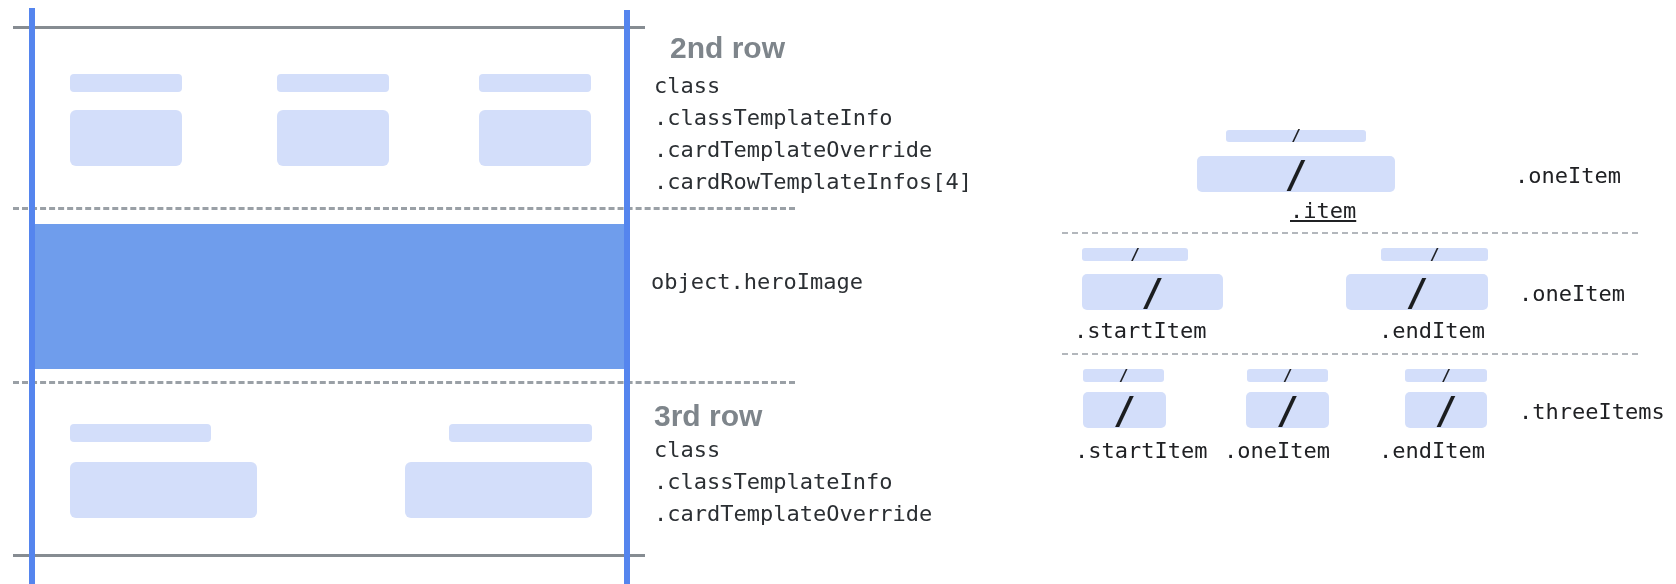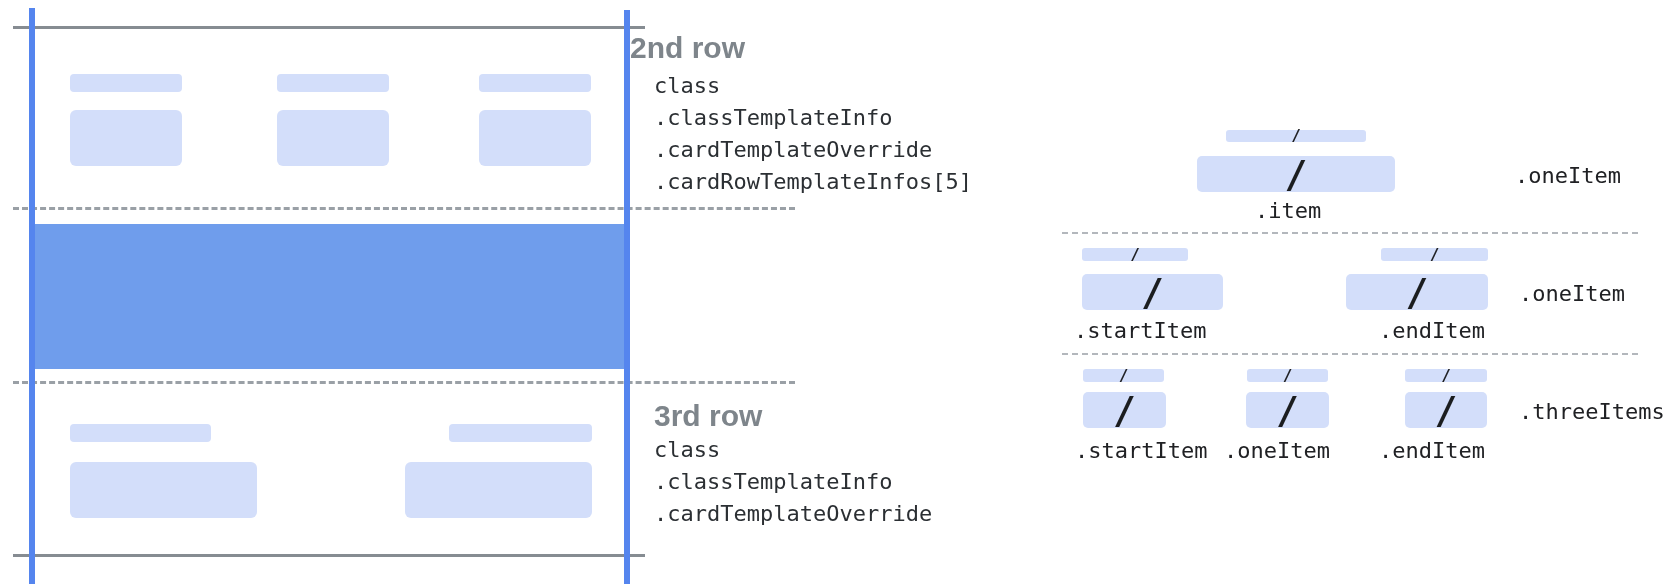"2nd row" div.heading { left: 630px -> 670px }
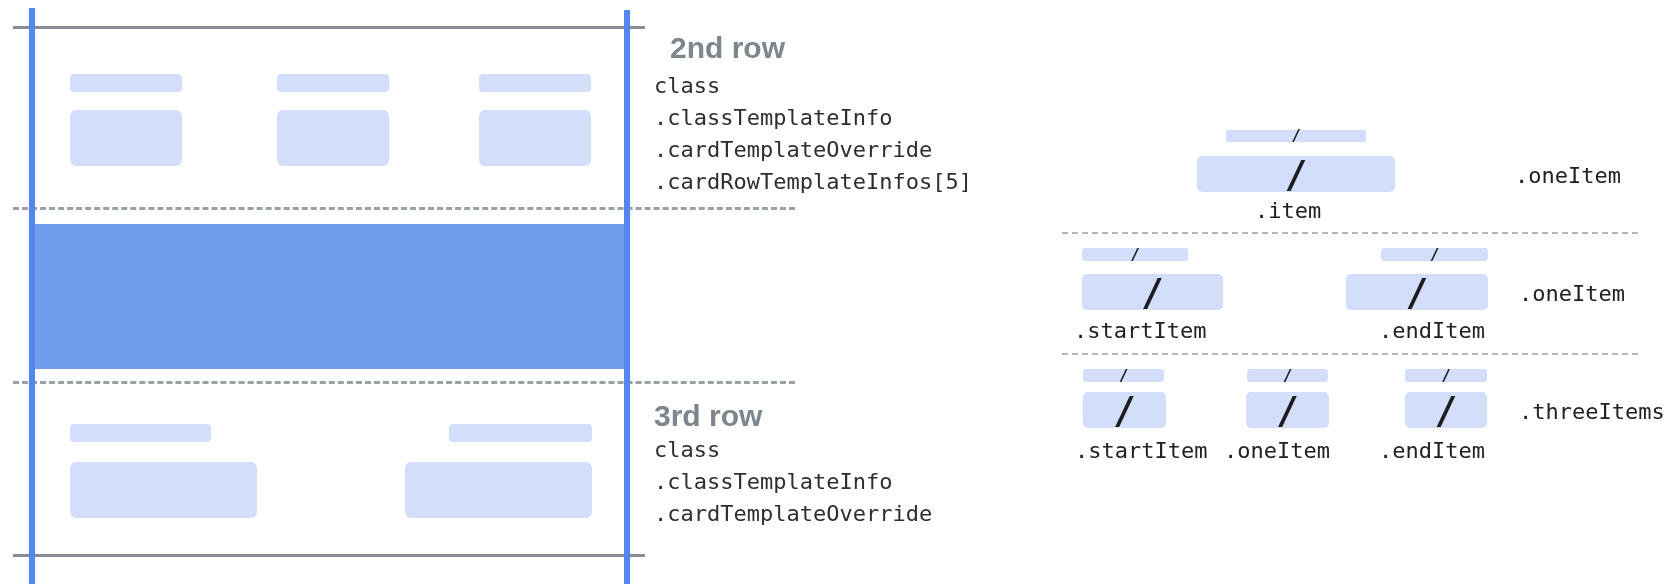".cardRowTemplateInfos[5]" div.code { text: 5 -> 4 }
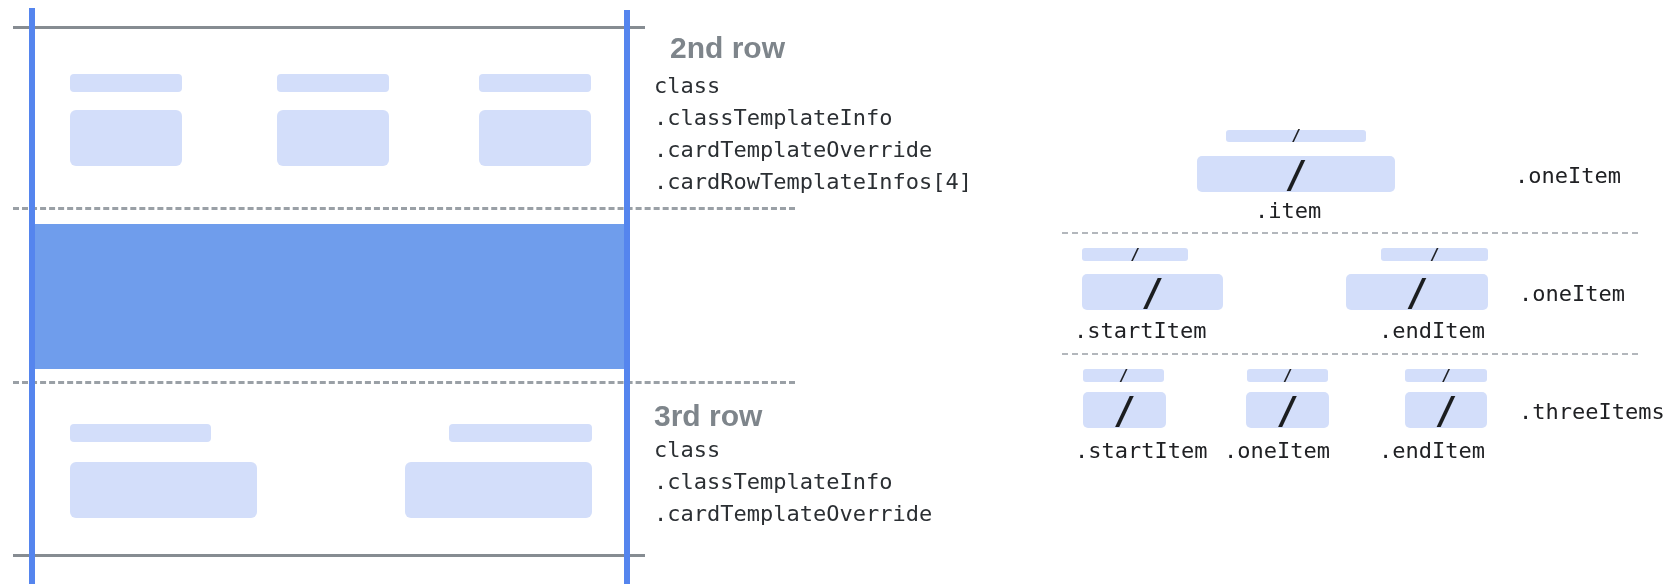".item" div.mlabel { left: 1255px -> 1290px; text-decoration: none -> underline }
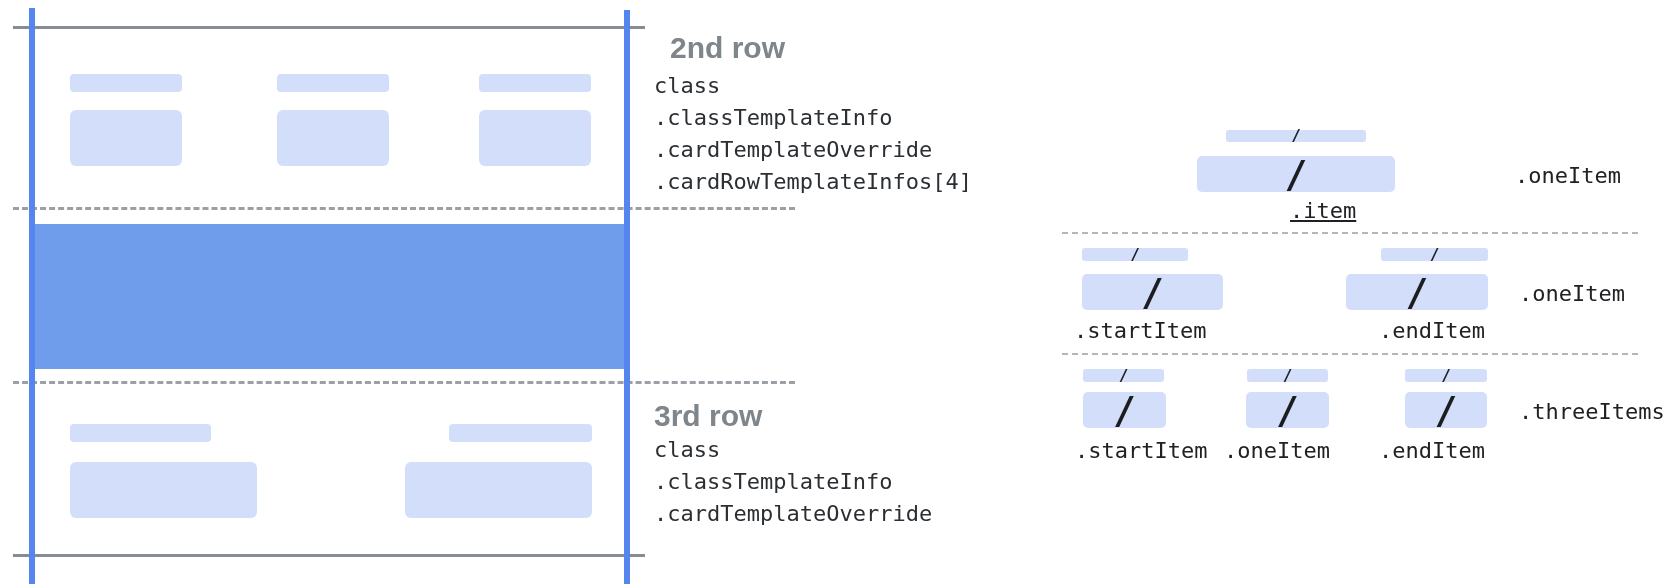"object.heroImage" div.code { html: none -> <div>object.heroImage</div> }
